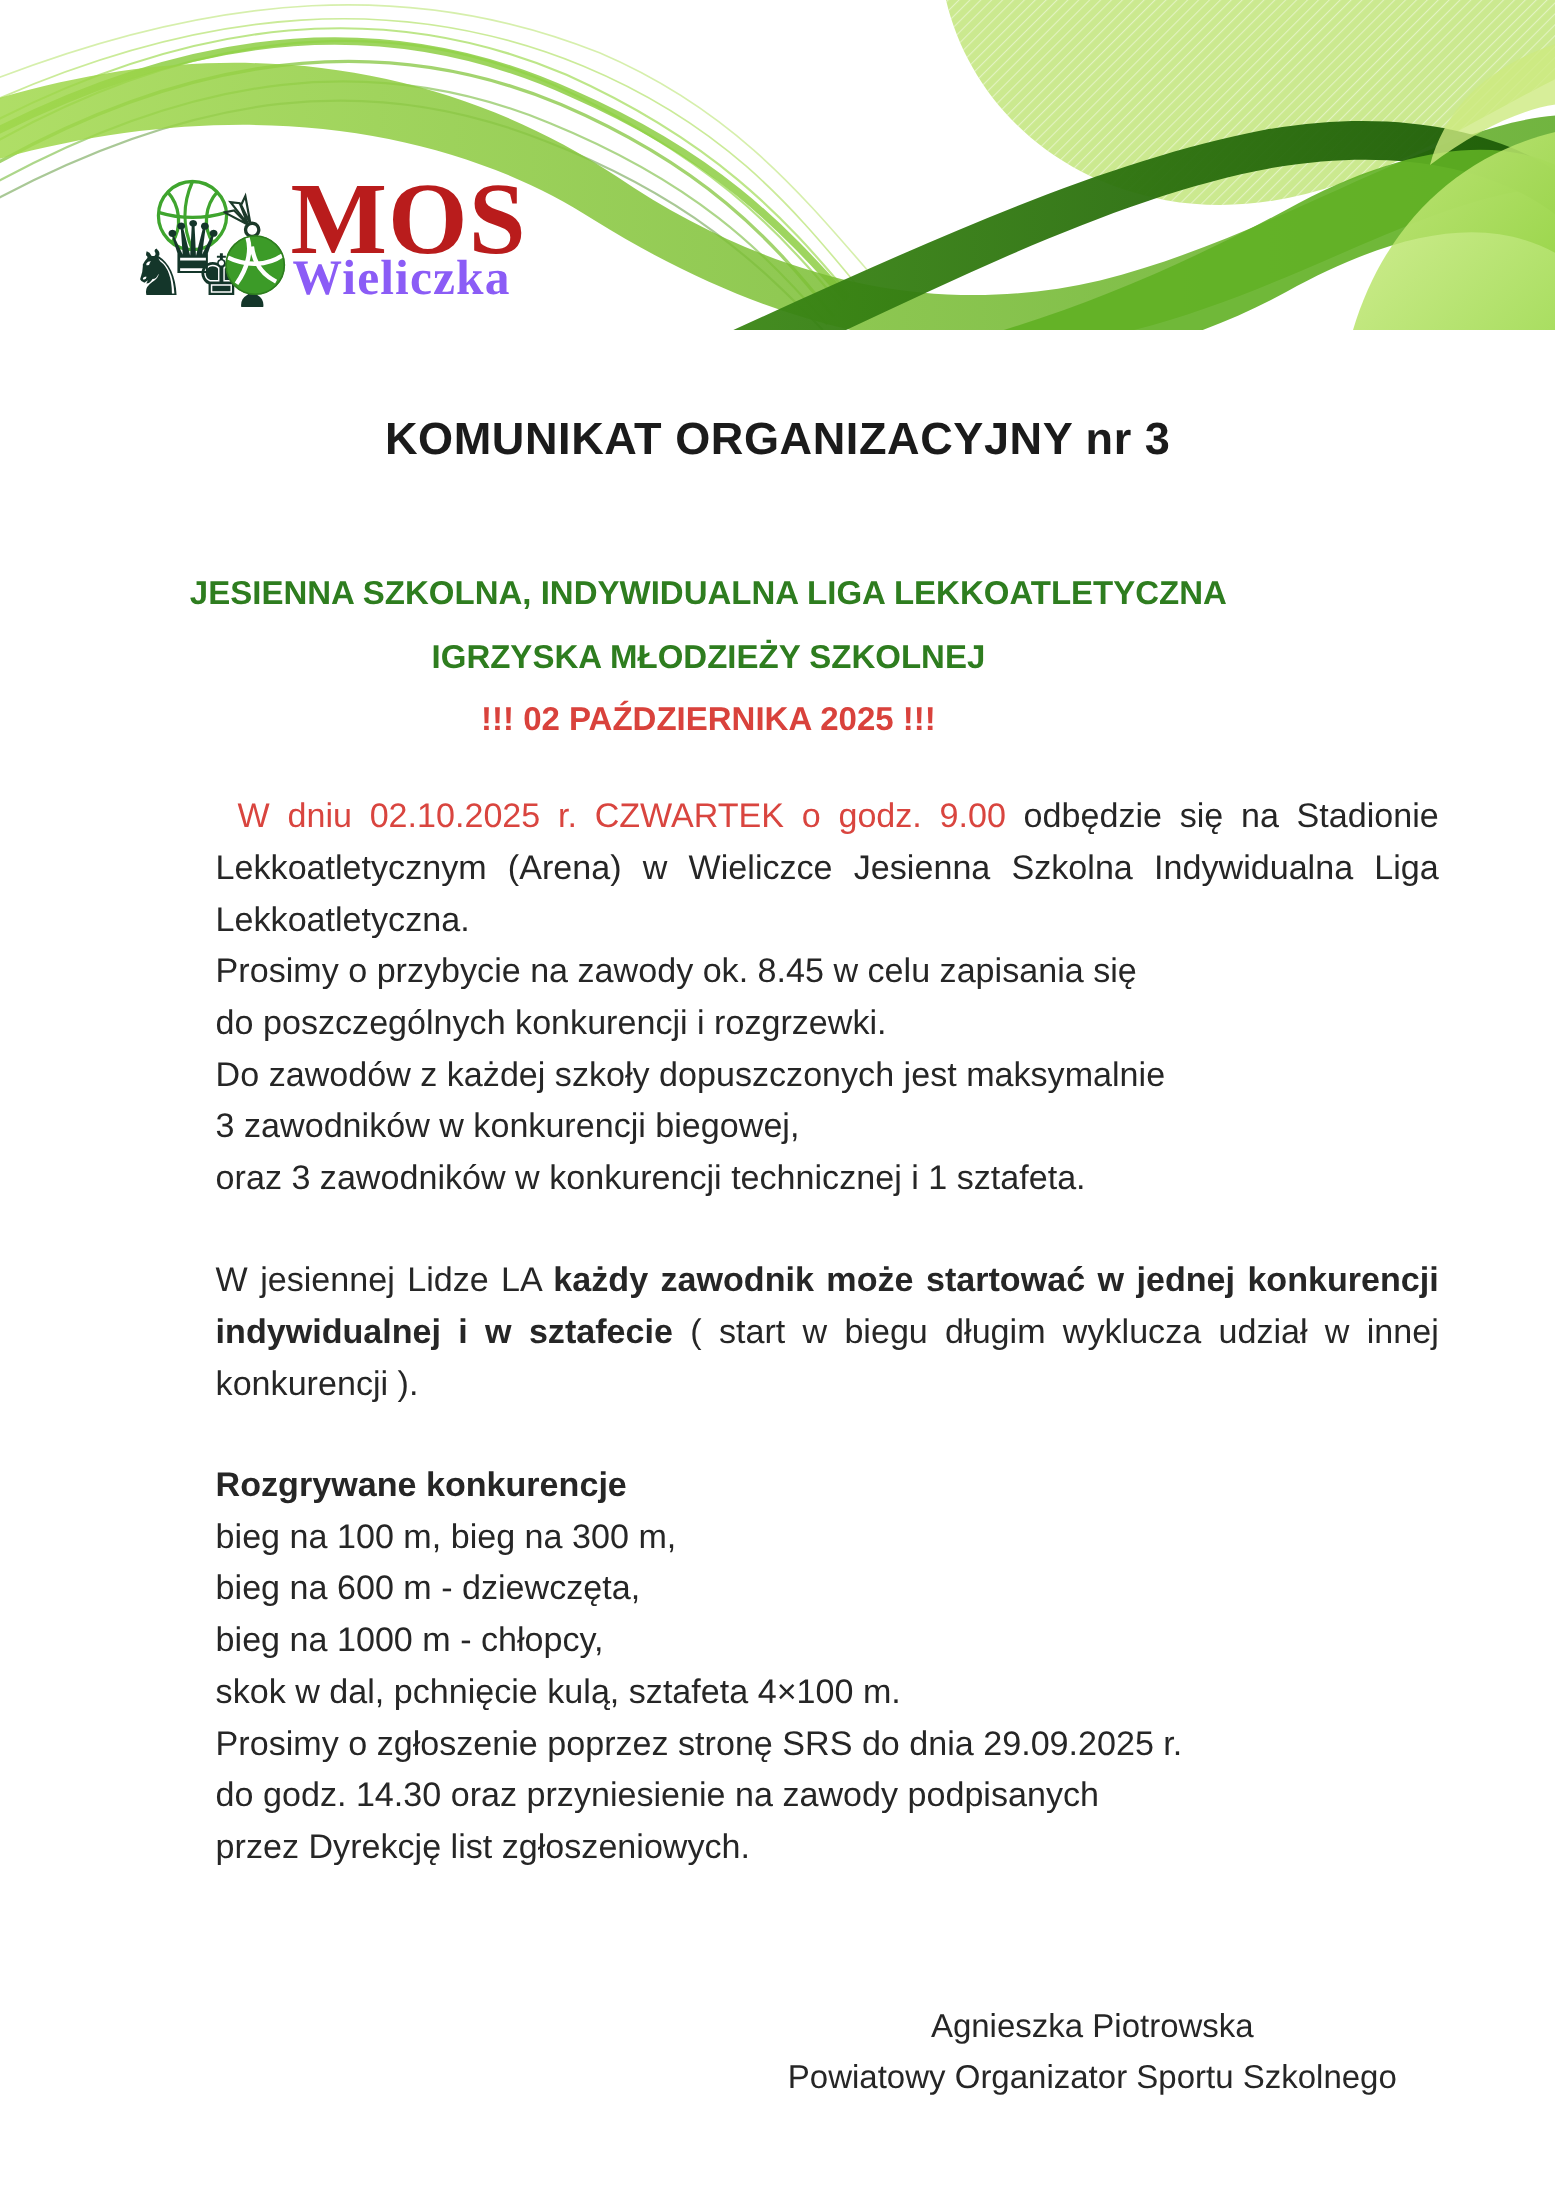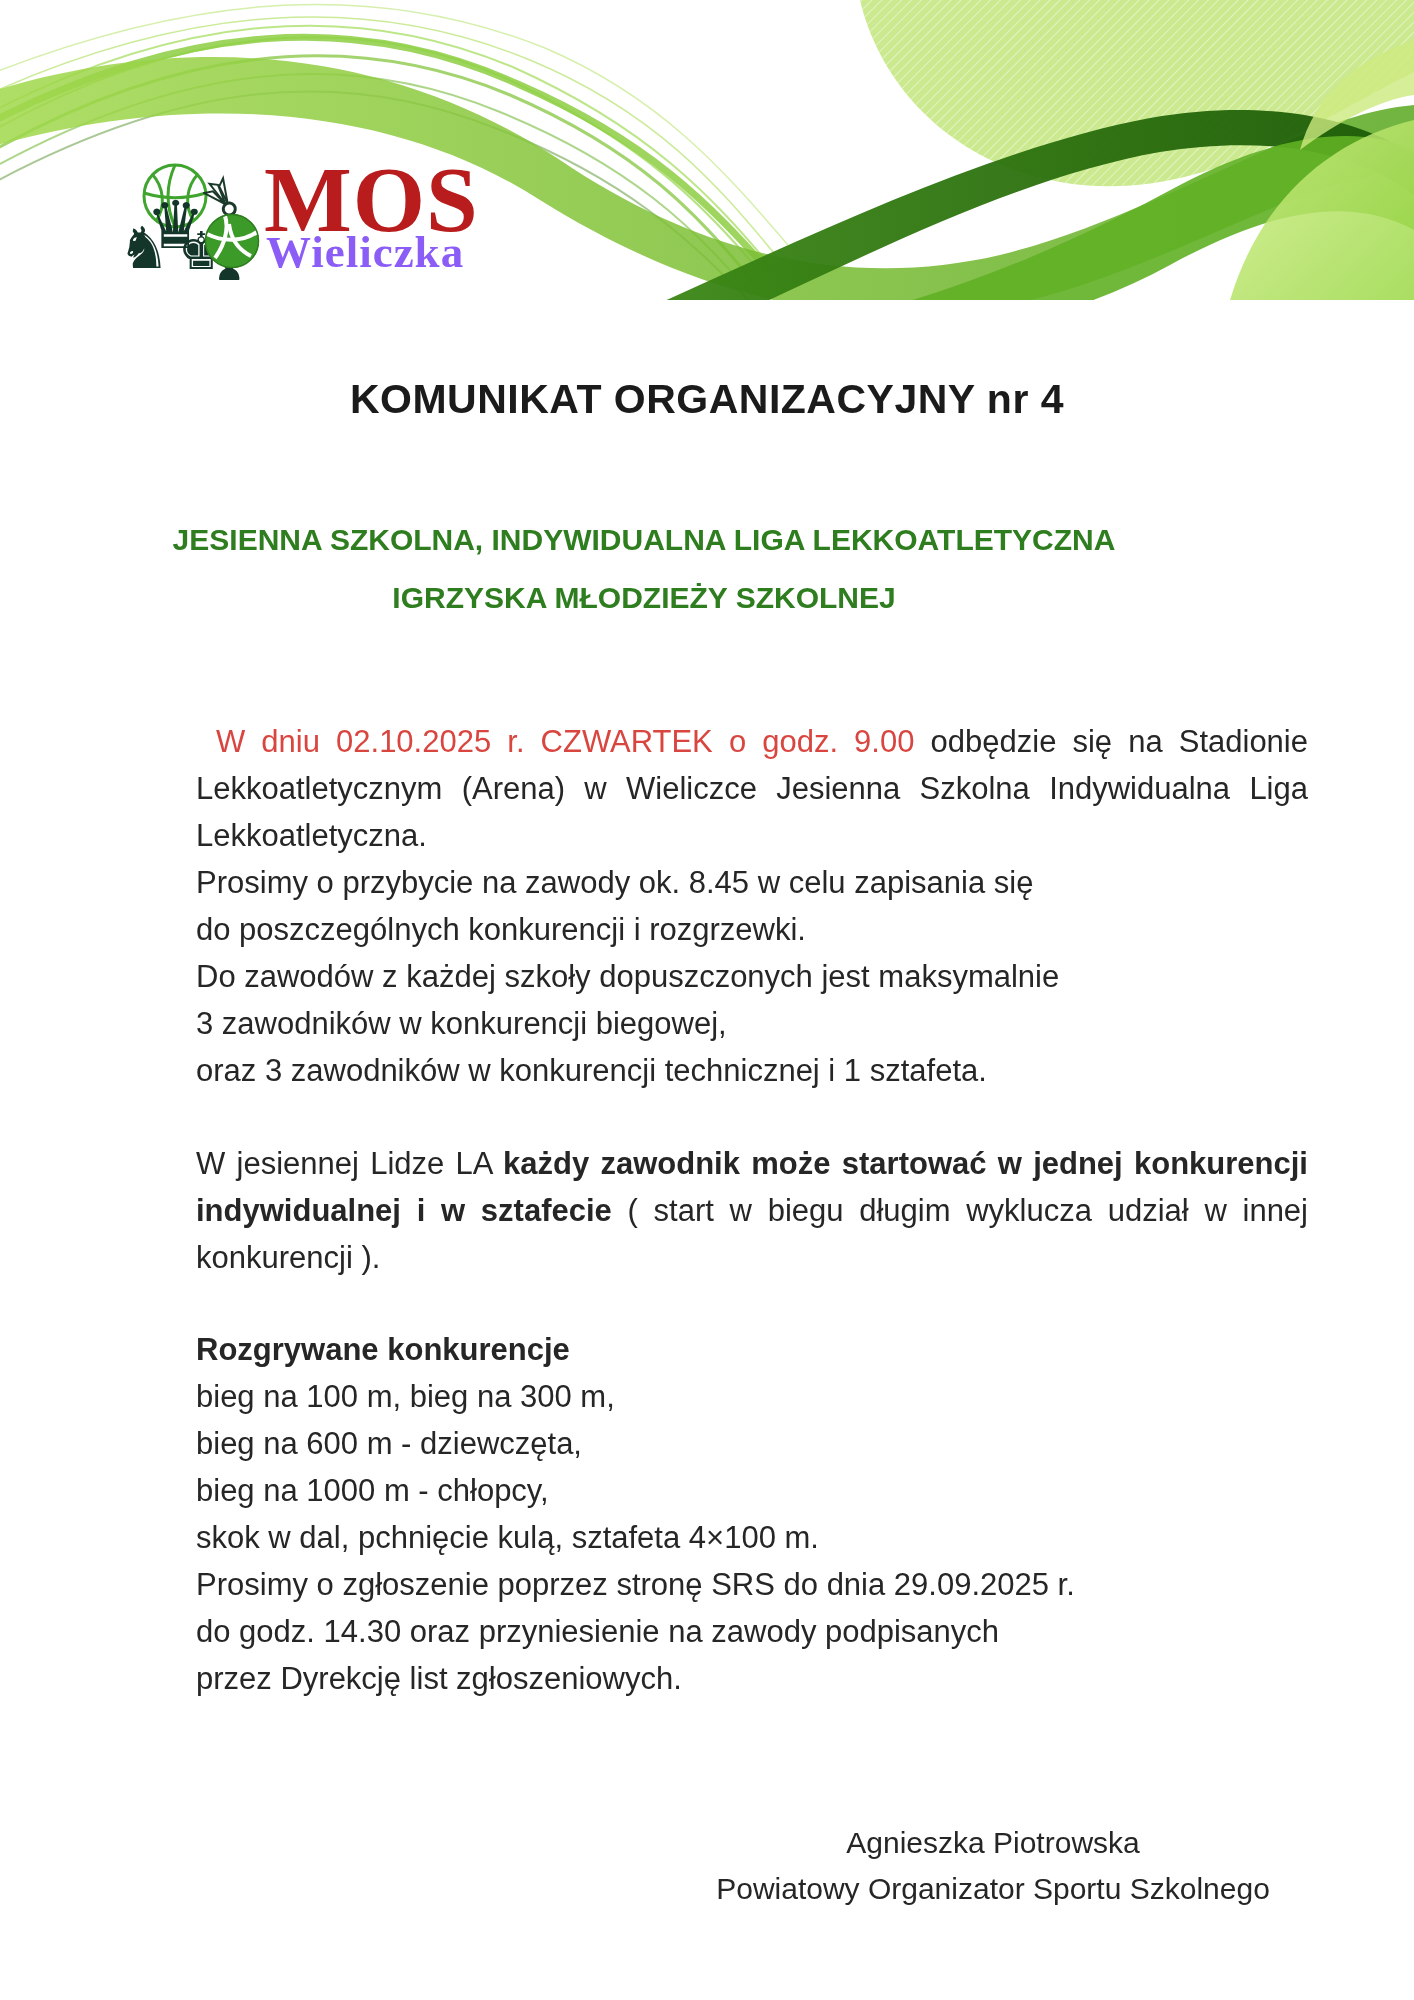"KOMUNIKAT ORGANIZACYJNY nr 4" div.page-title { text: 4 -> 3 }
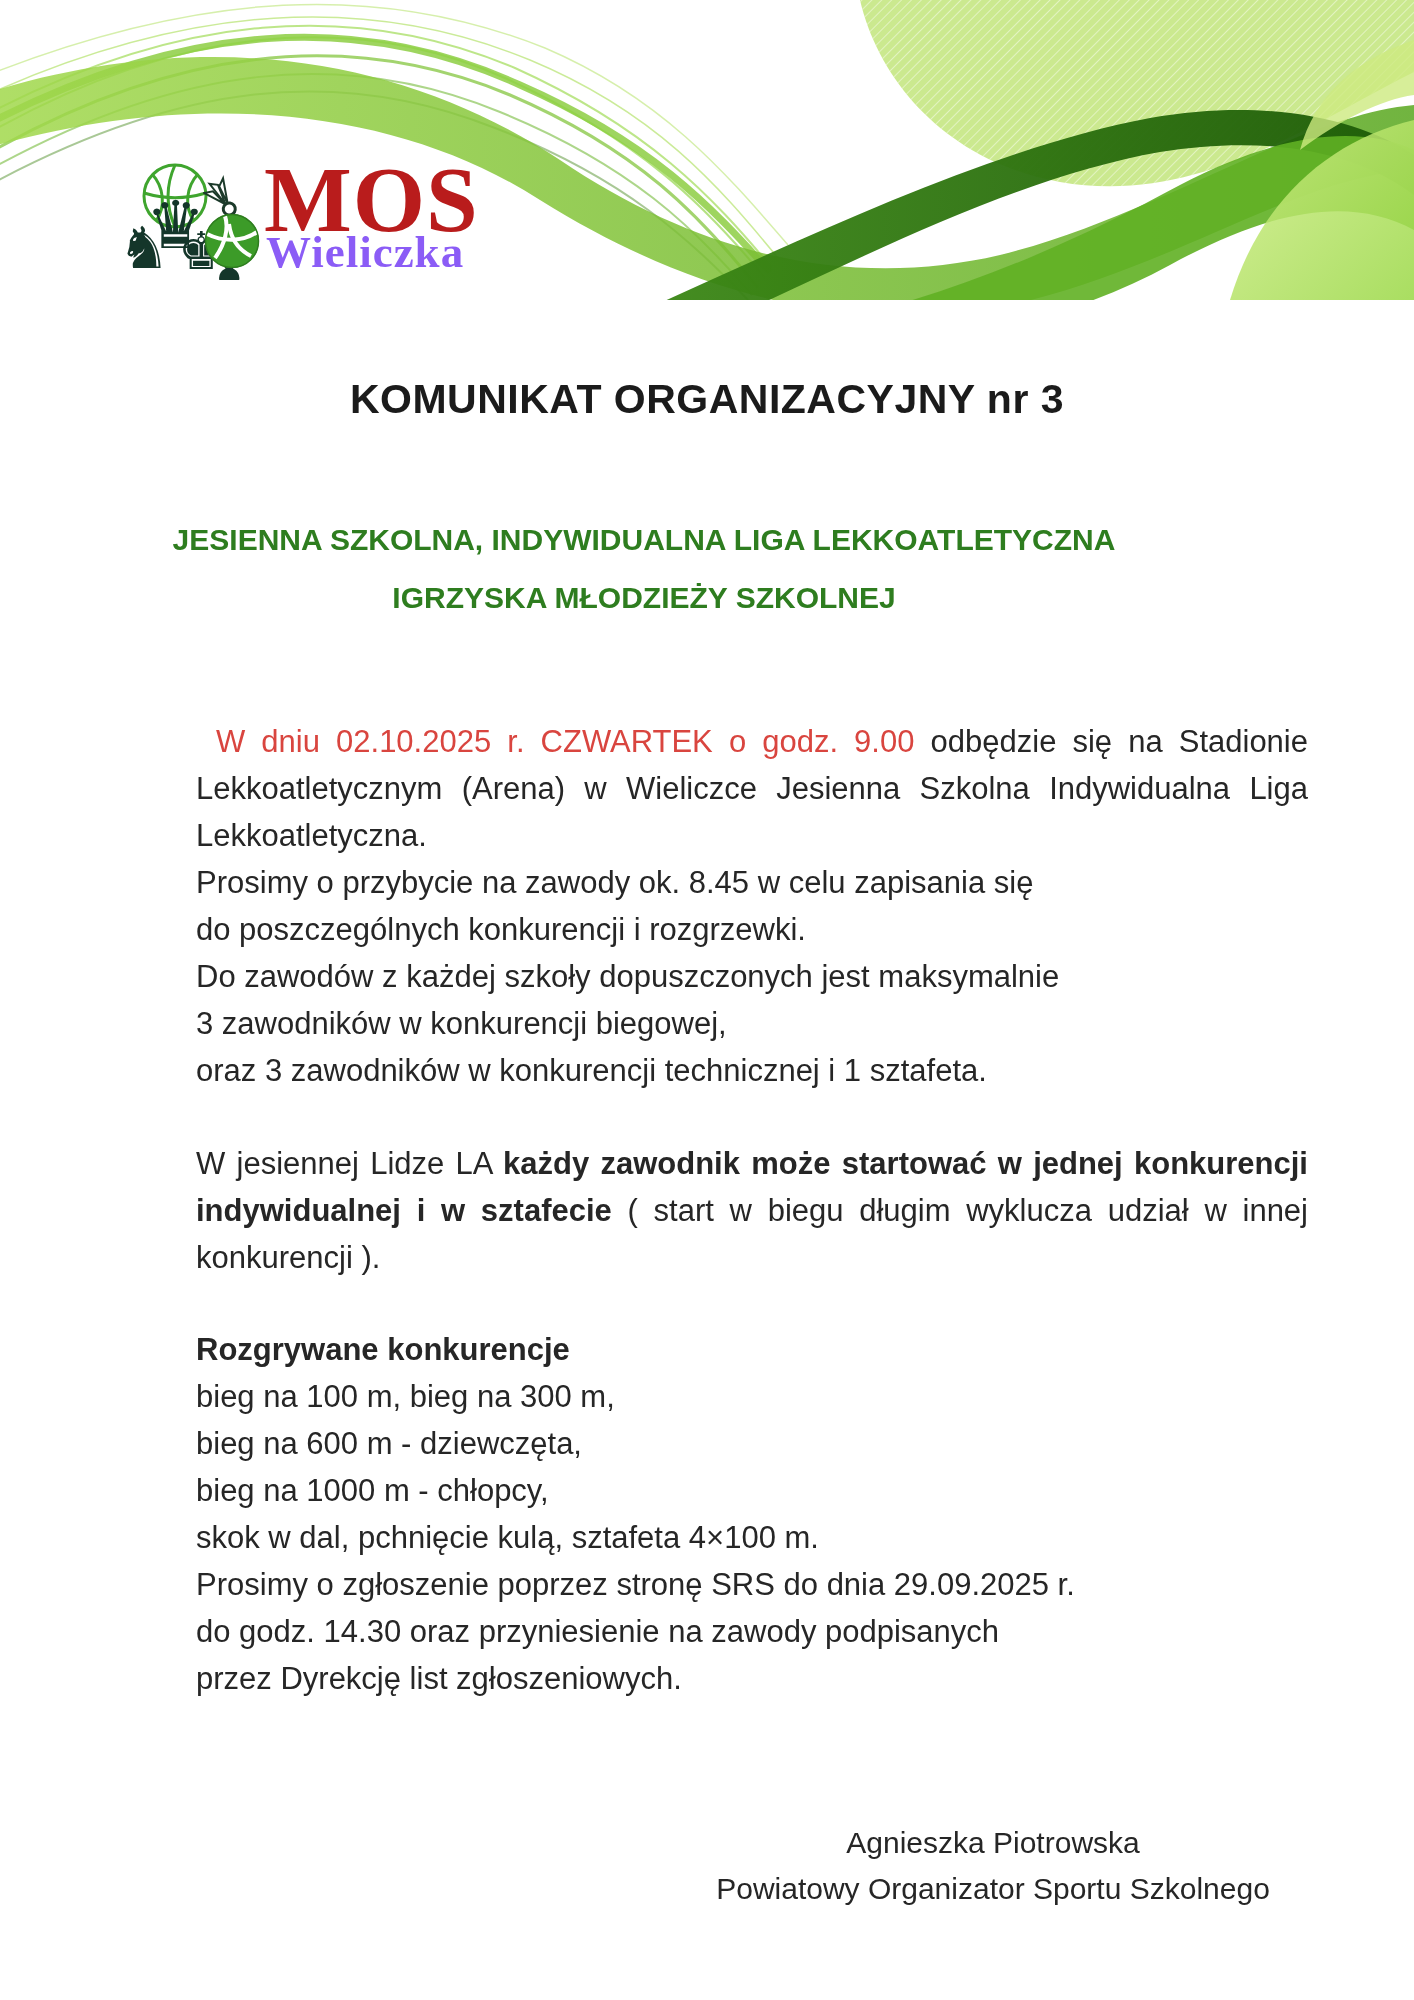"!!! 02 PAŹDZIERNIKA 2025 !!!" div.red { html: none -> <div>!!! 02 PAŹDZIERNIKA 2025 !!!</div> }
